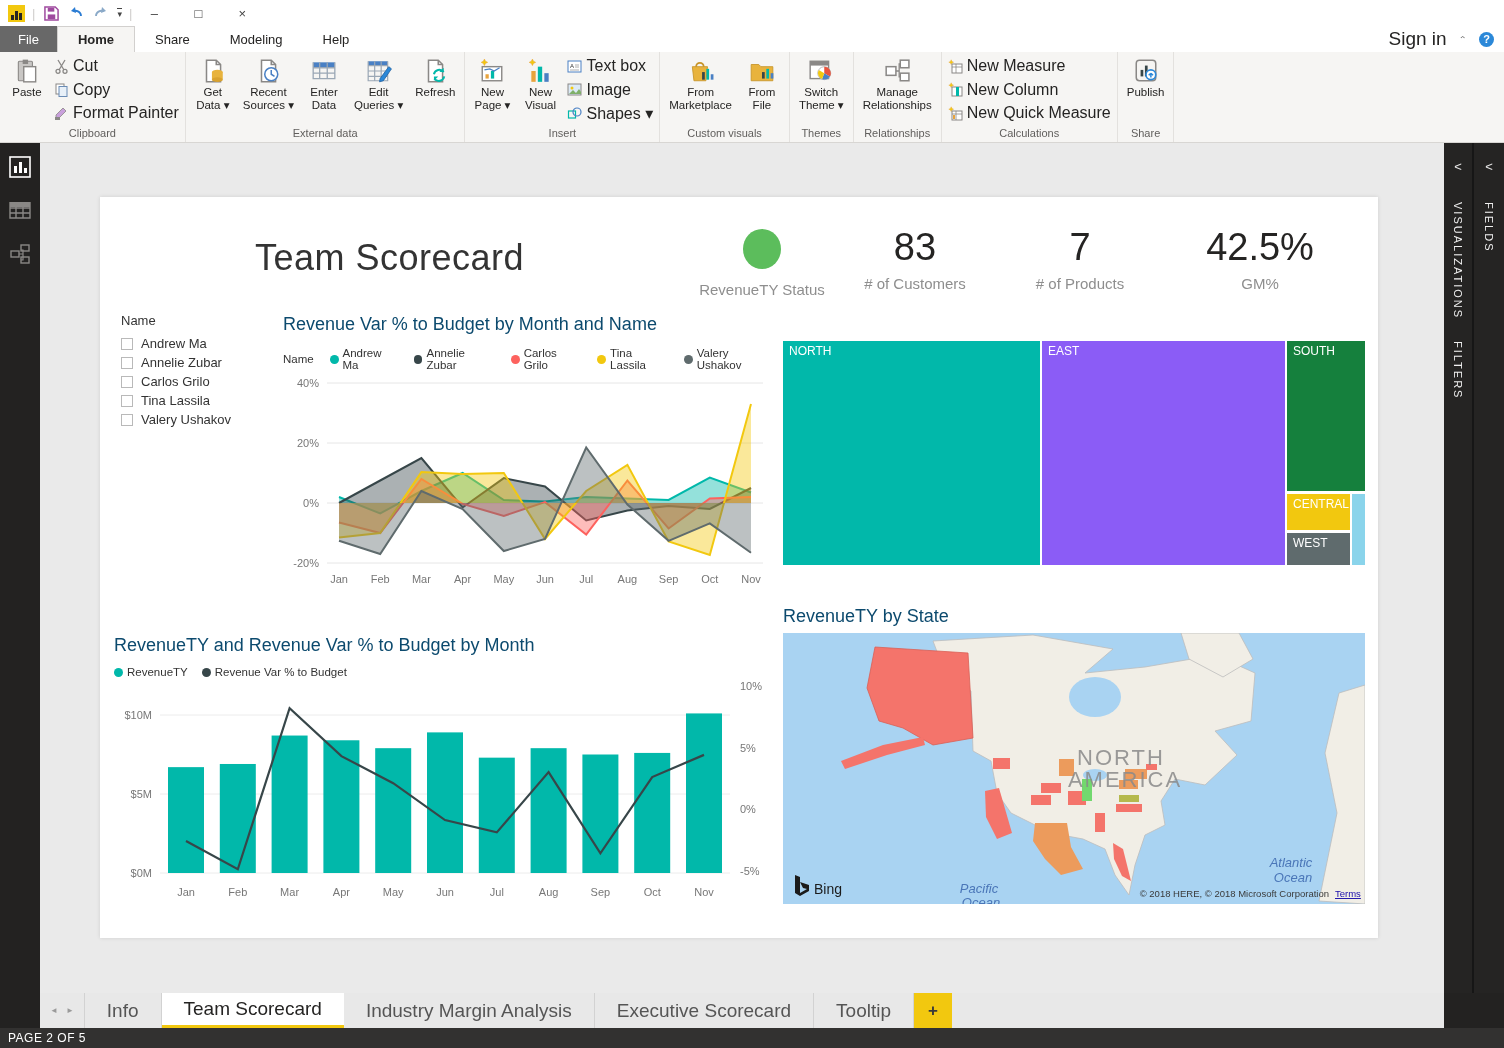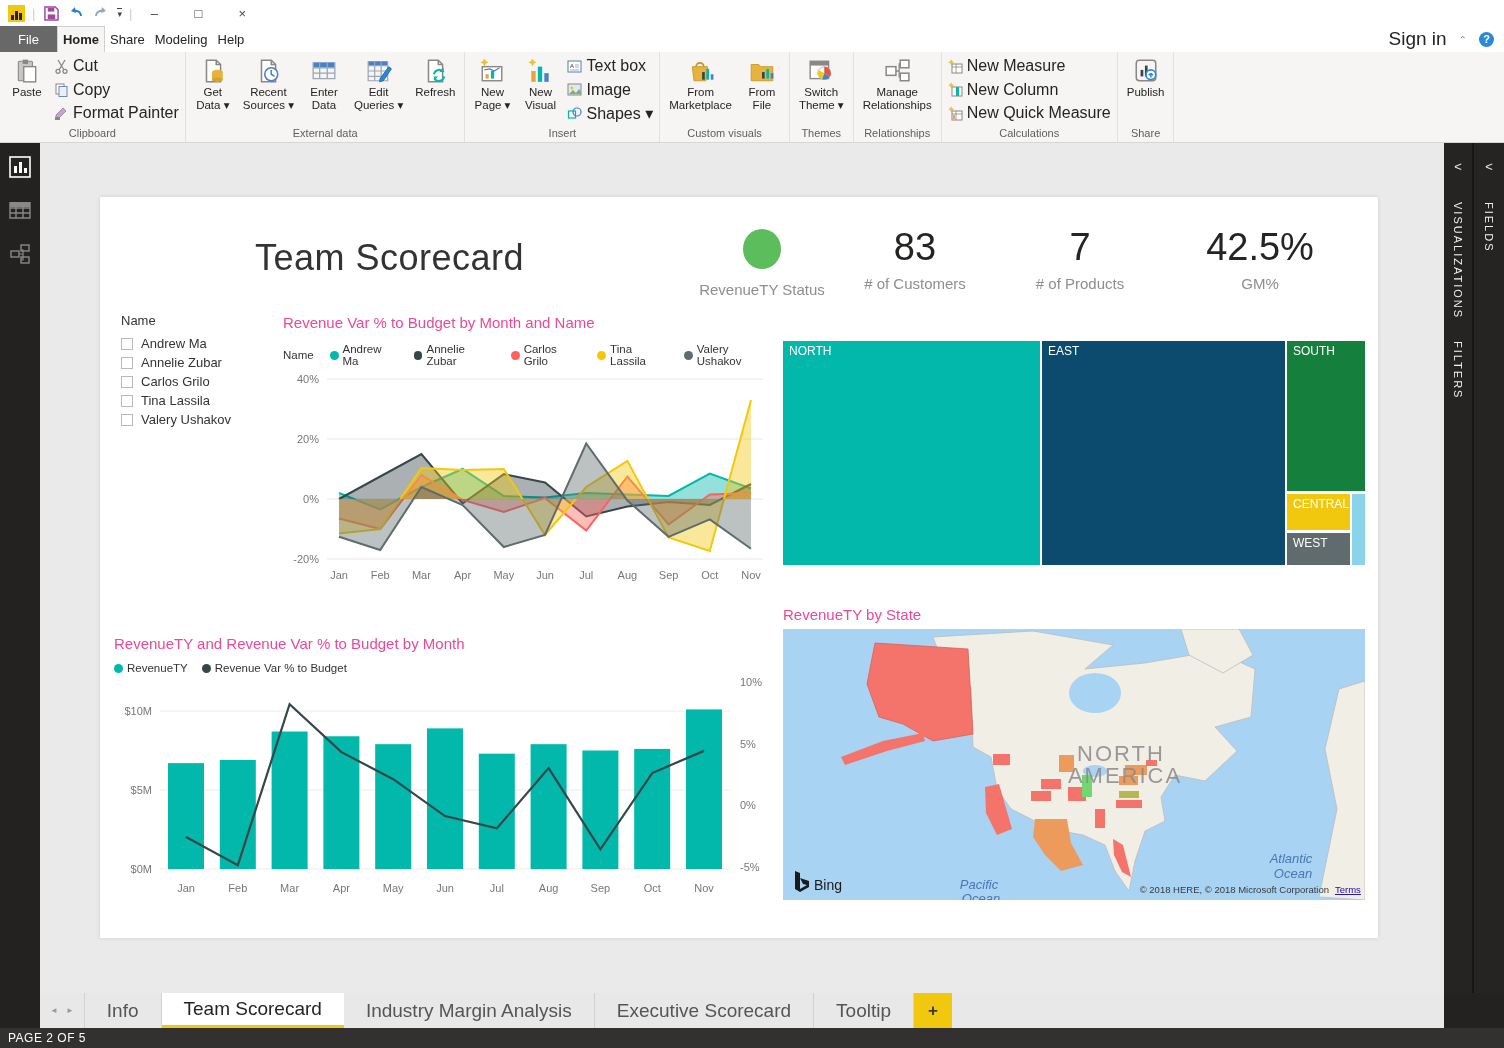"Home" .mtab { padding: 0 5px -> 0 20px }
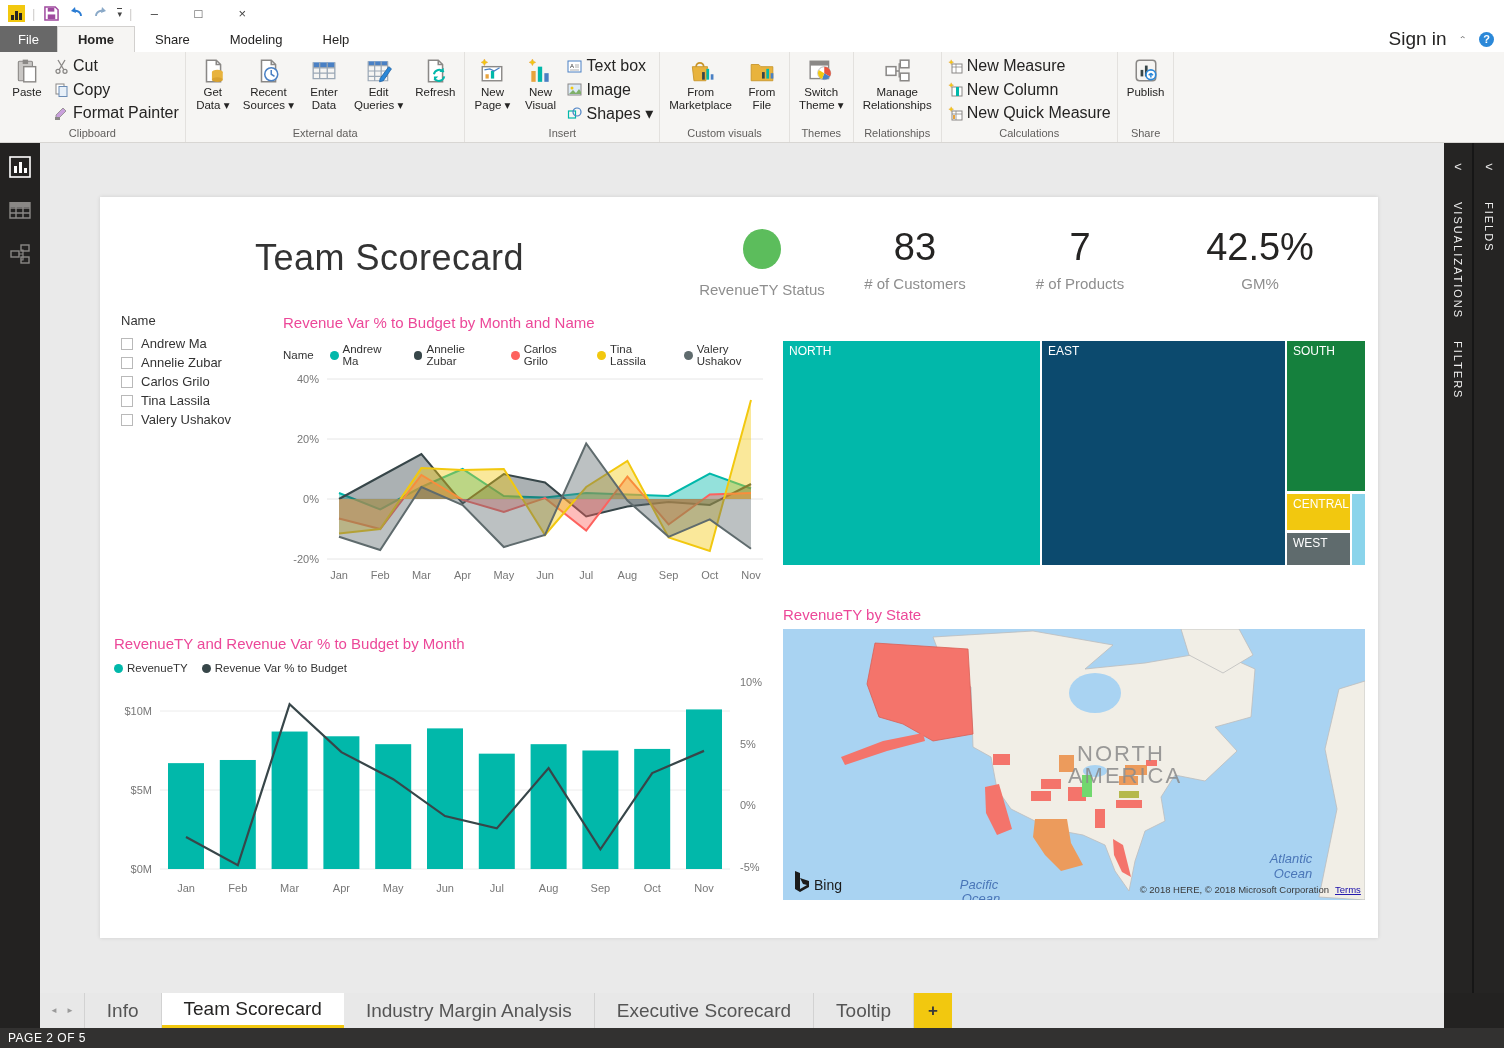"Revenue Var % to Budget by" .vis-title { color: #ec4899 -> #0c4a6e; font-size: 15px -> 18px }
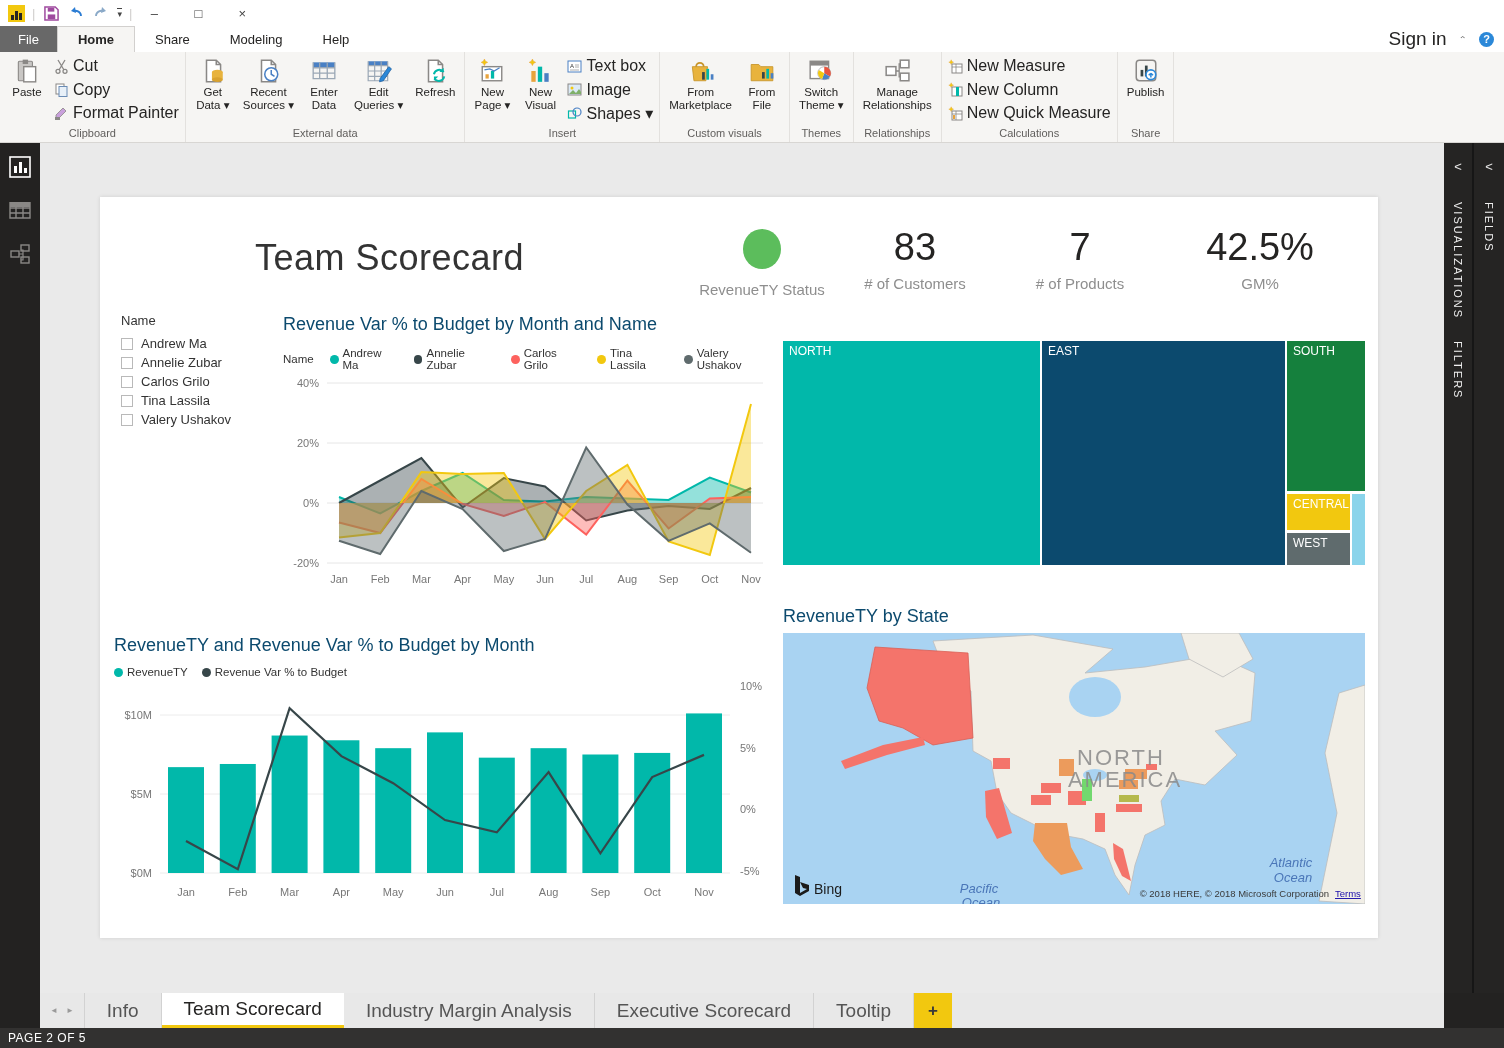"EAST" div.tm-box { background: #0c4a6e -> #8b5cf6 }
